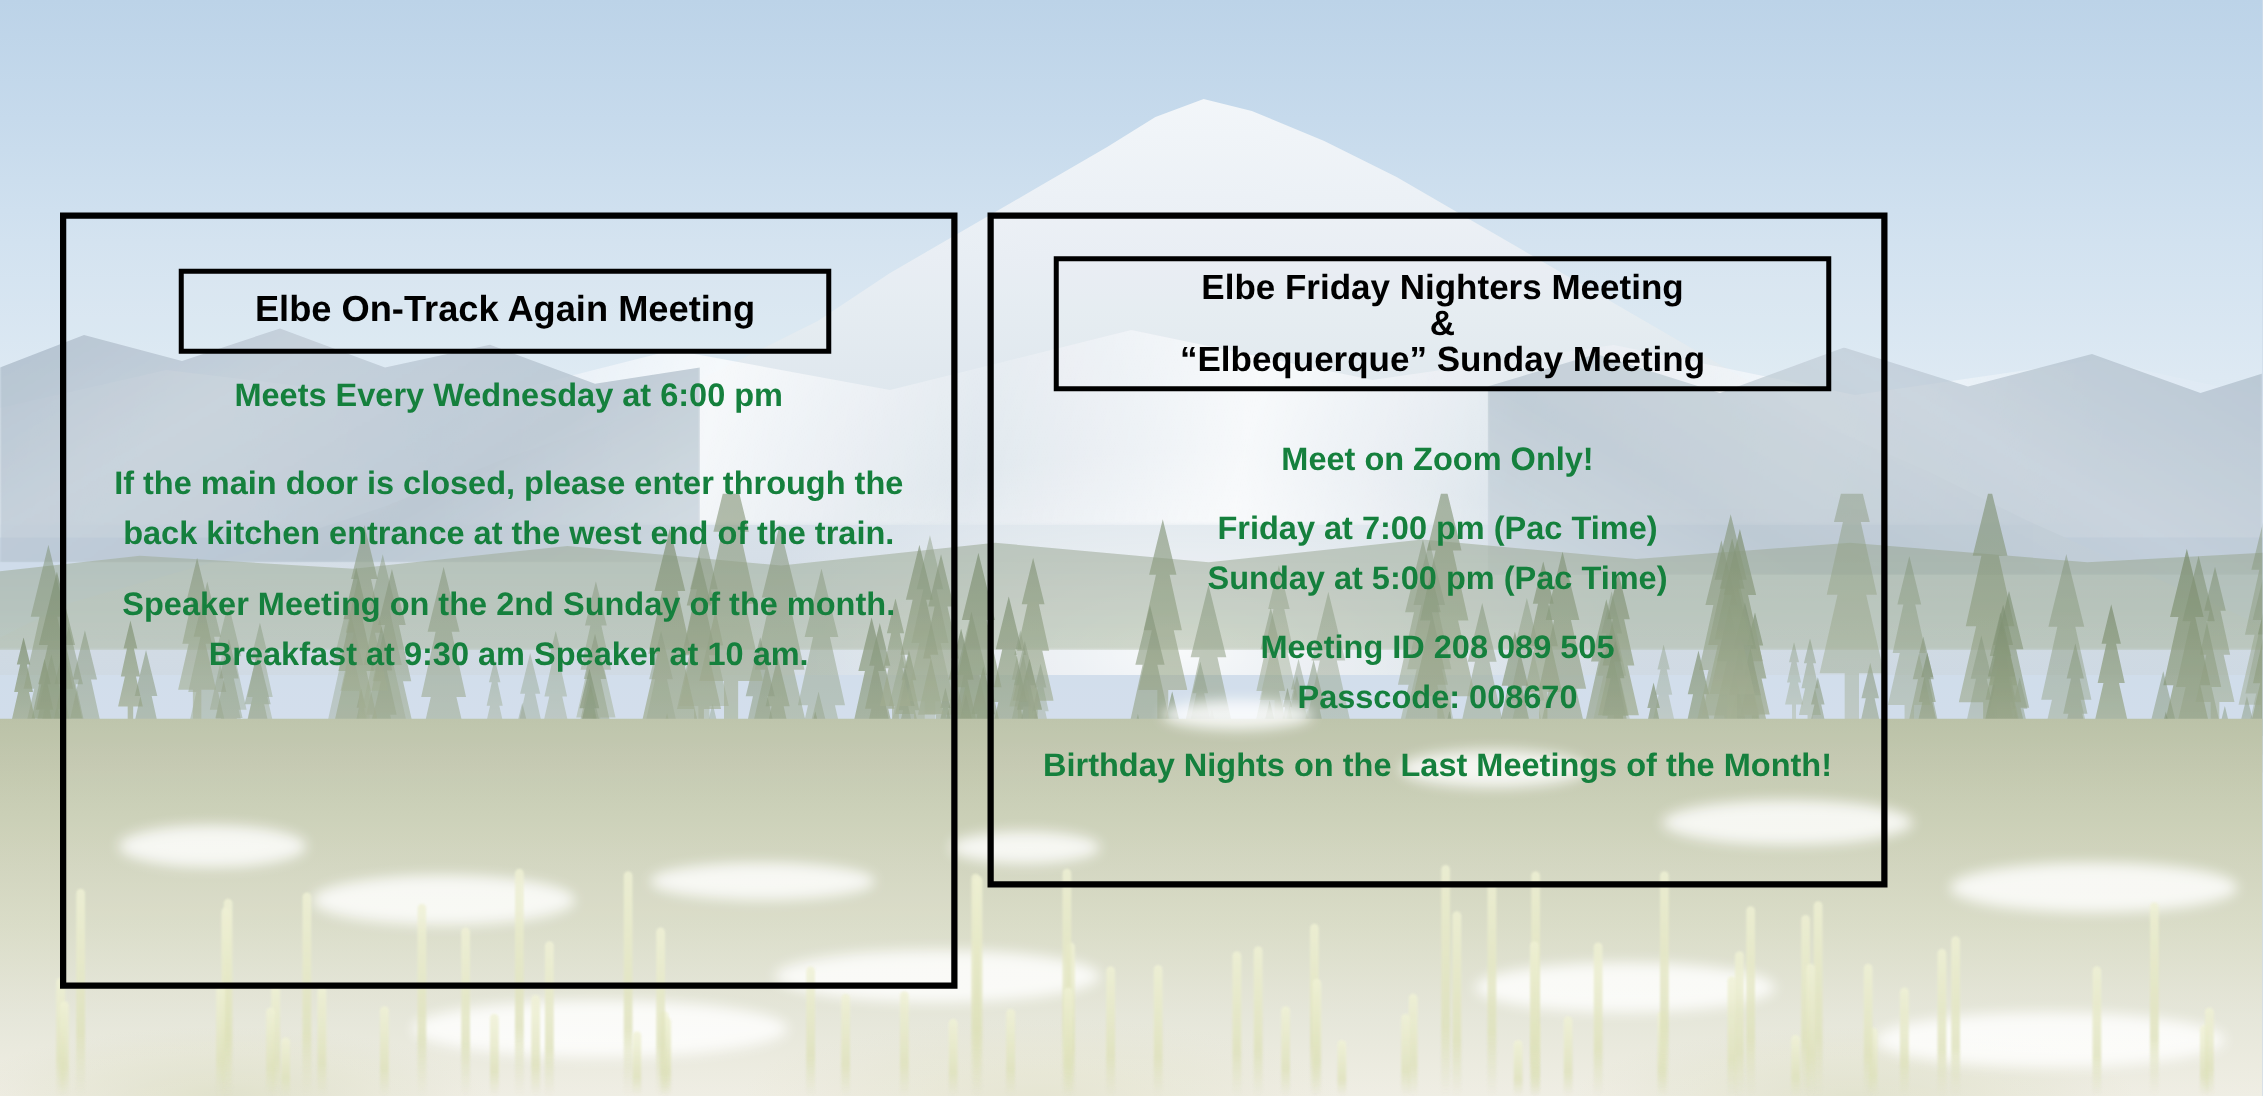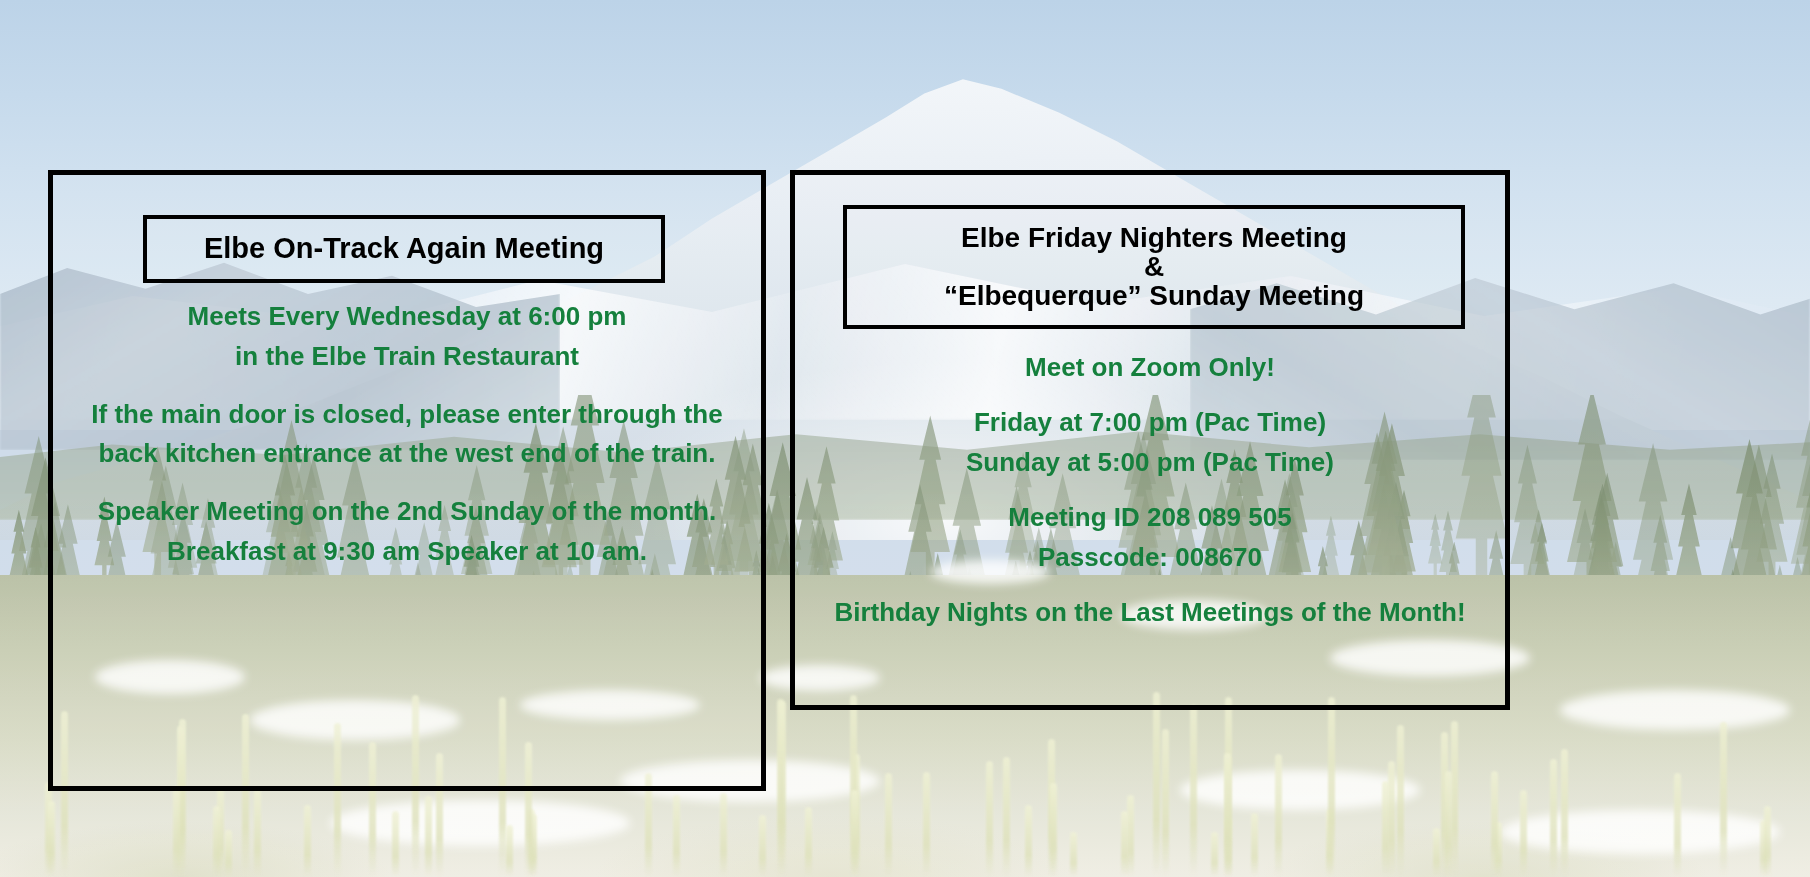"Elbe Friday Nighters Meeting" #hdr-right { height: 124px -> 108px }
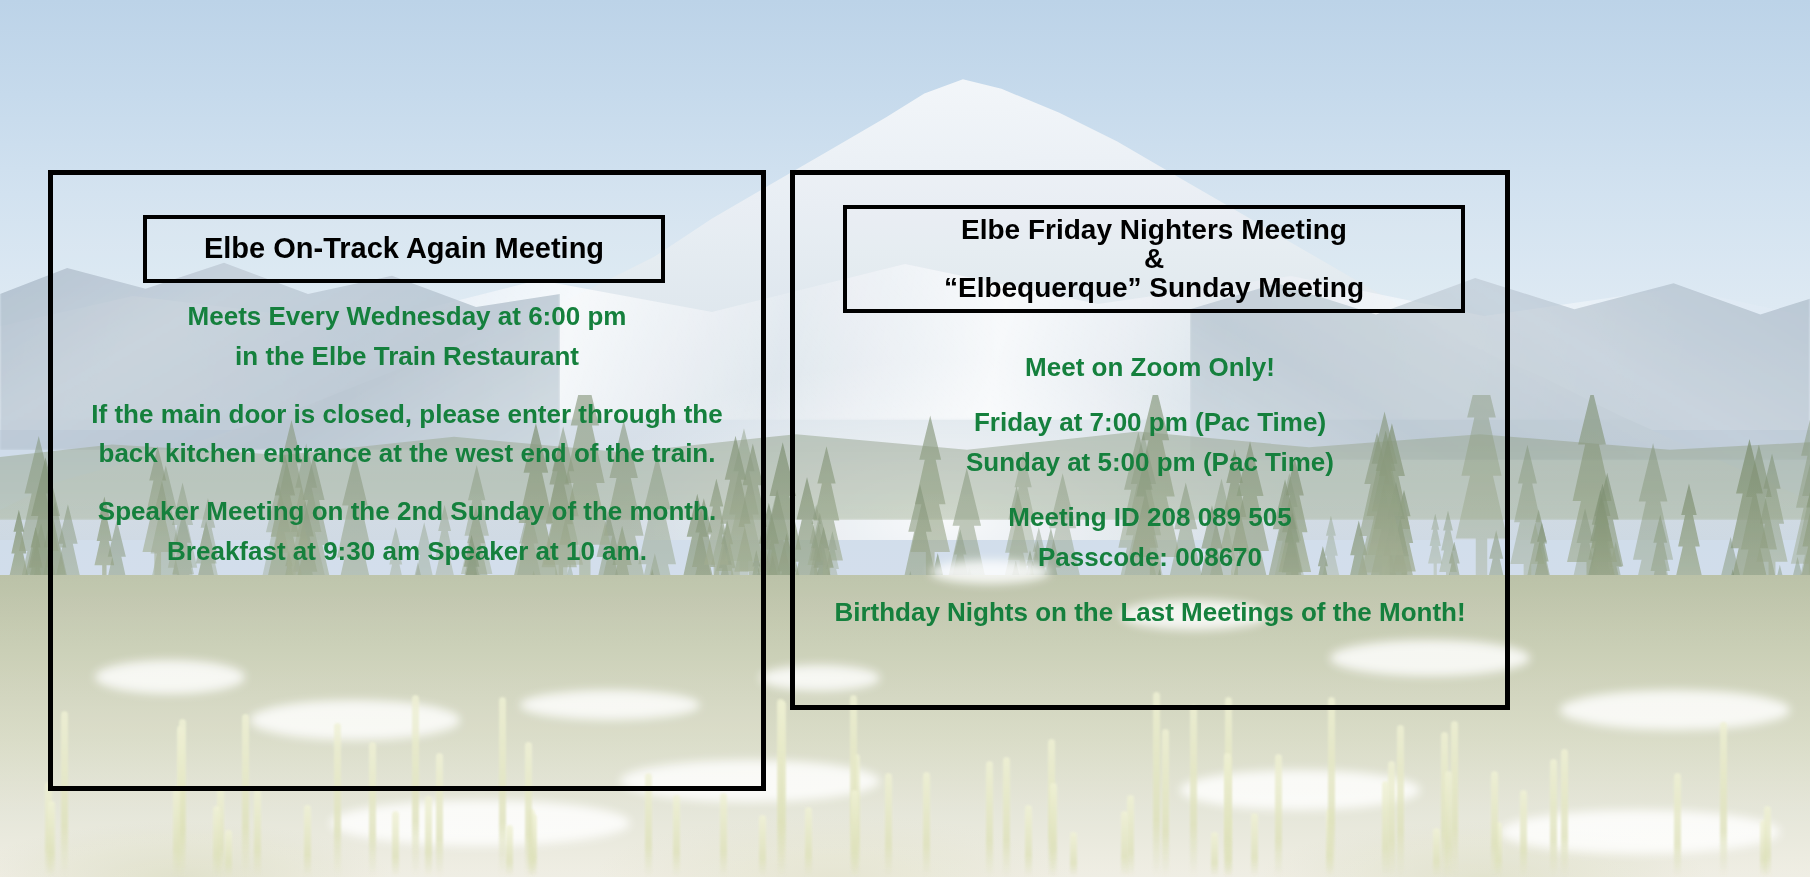"in the Elbe Train Restaurant" p.line { html: <p>in the Elbe Train Restaurant</p> -> none }
